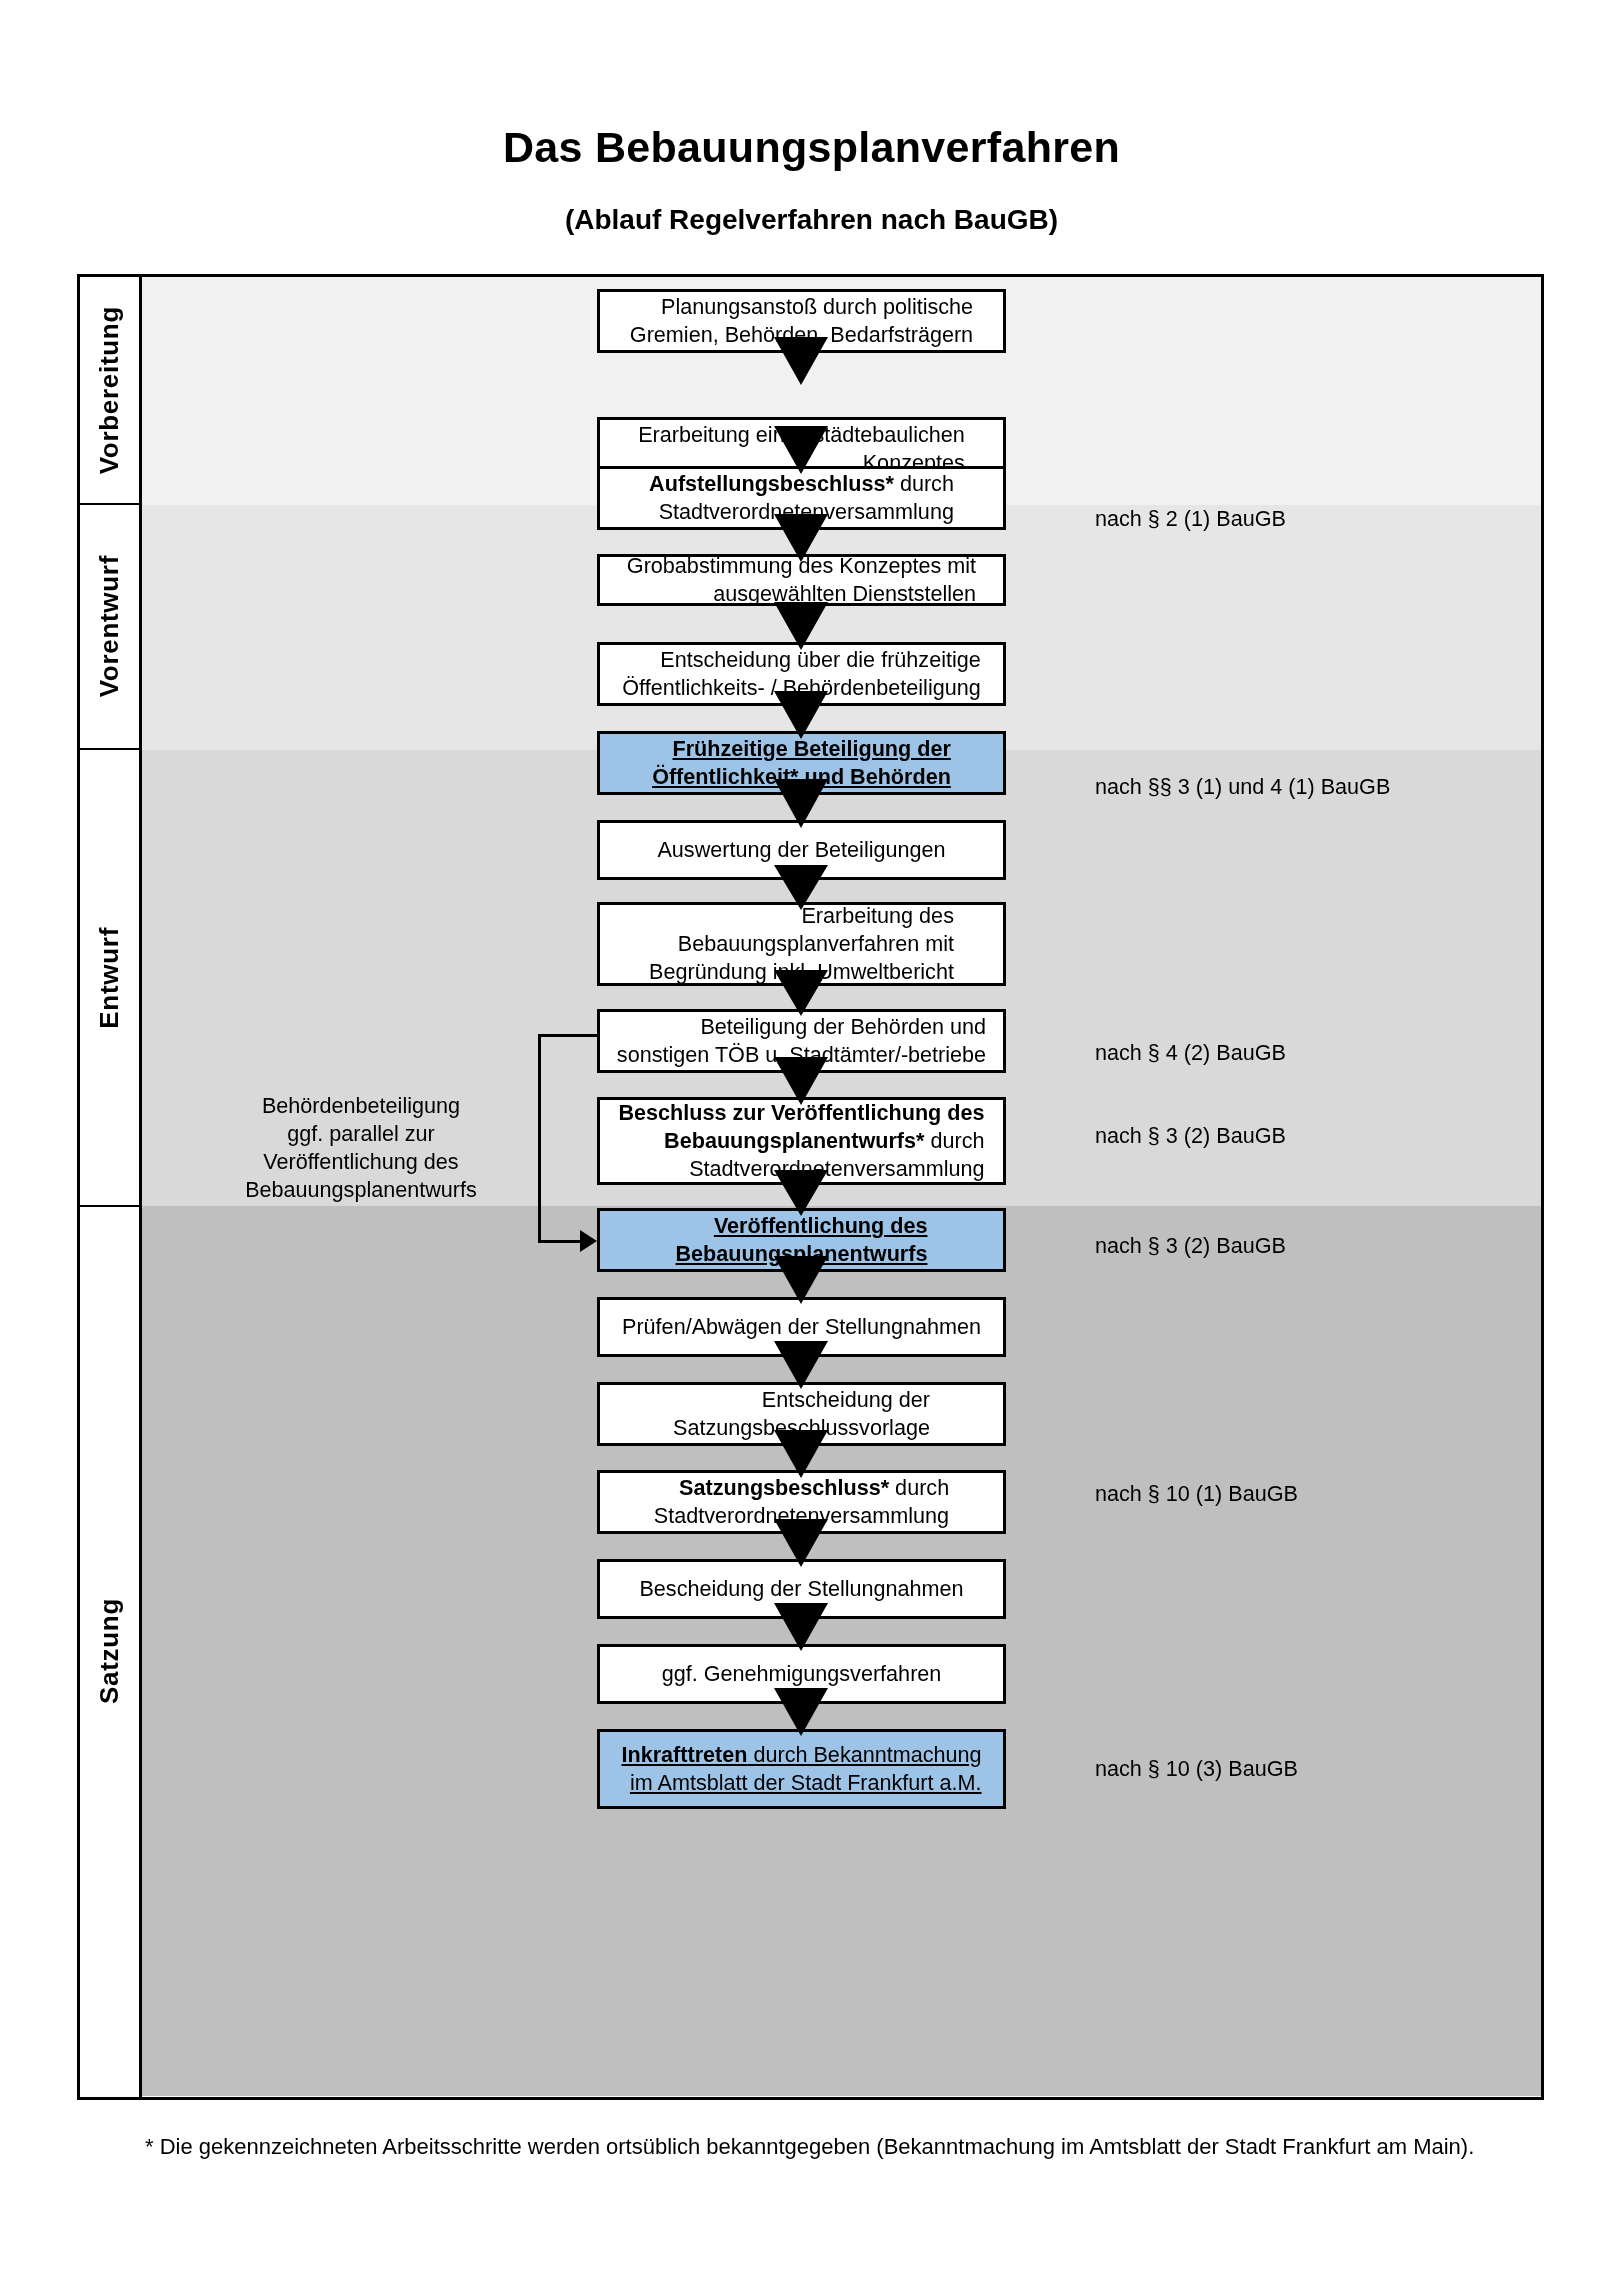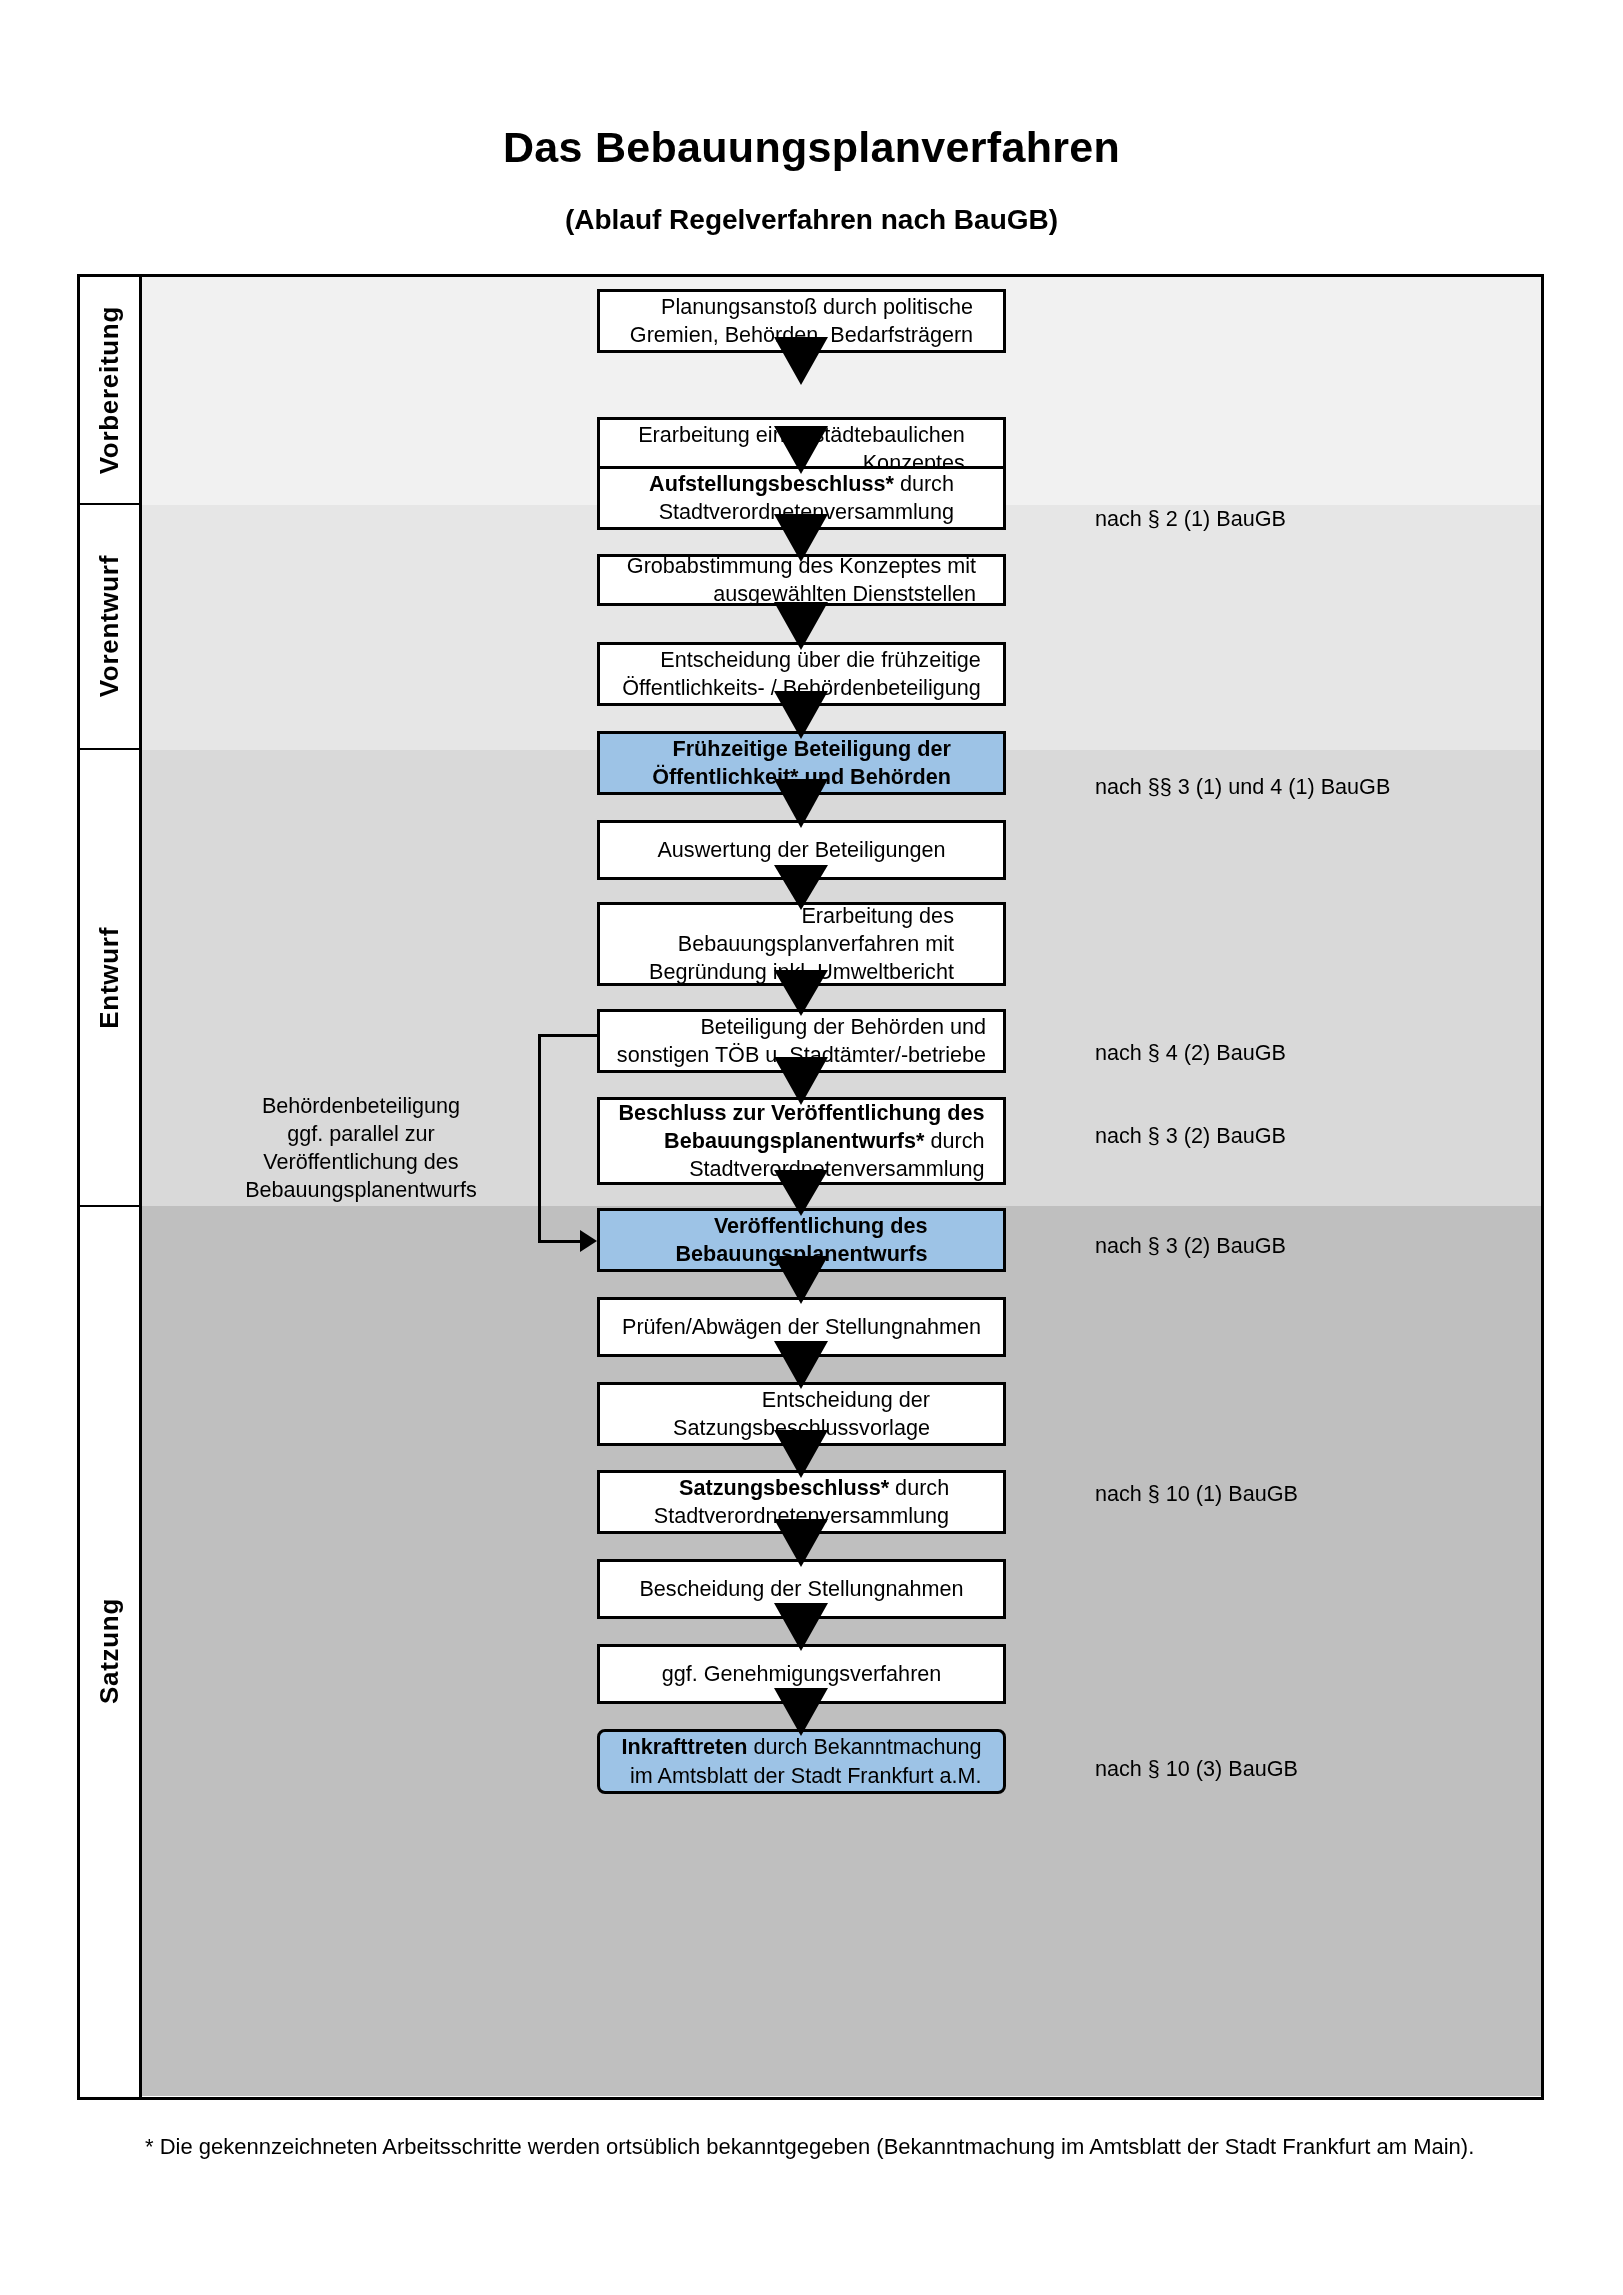"Frühzeitige Beteiligung der" .pbox.blue { text-decoration: none -> underline }
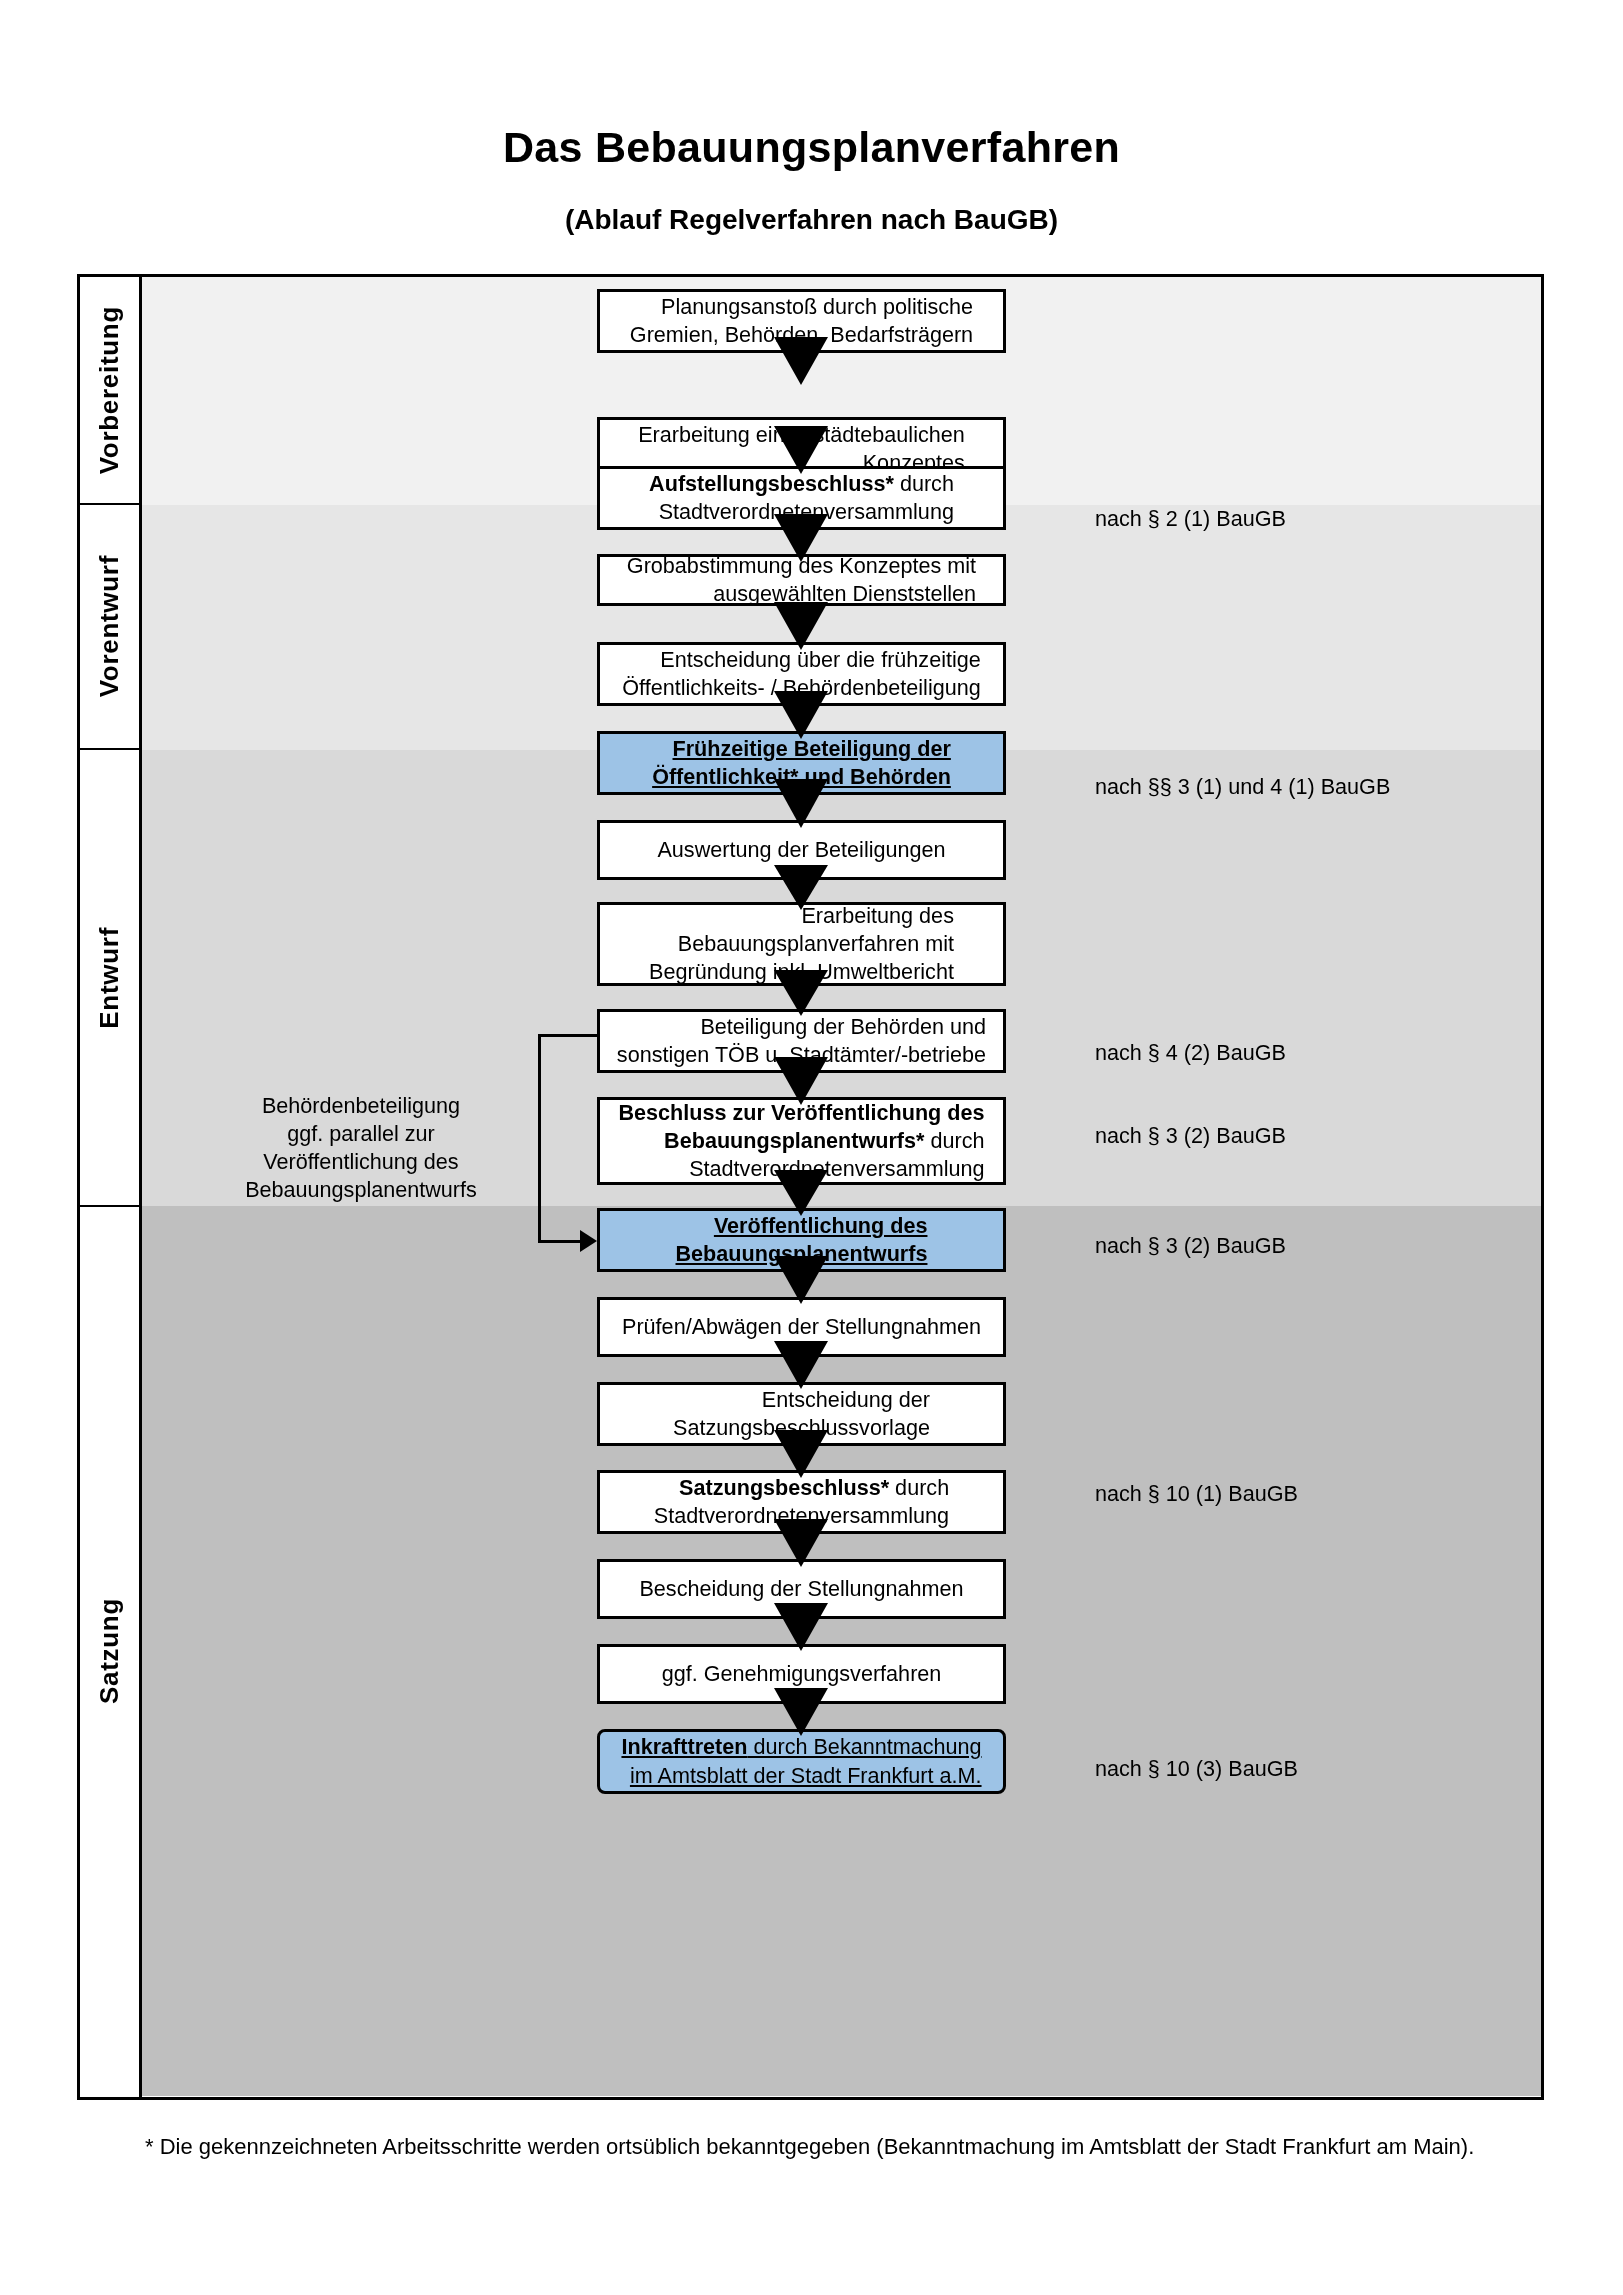"Inkrafttreten durch Bekanntmachung" div.pbox { border-radius: 8px -> none; height: 65px -> 80px }
